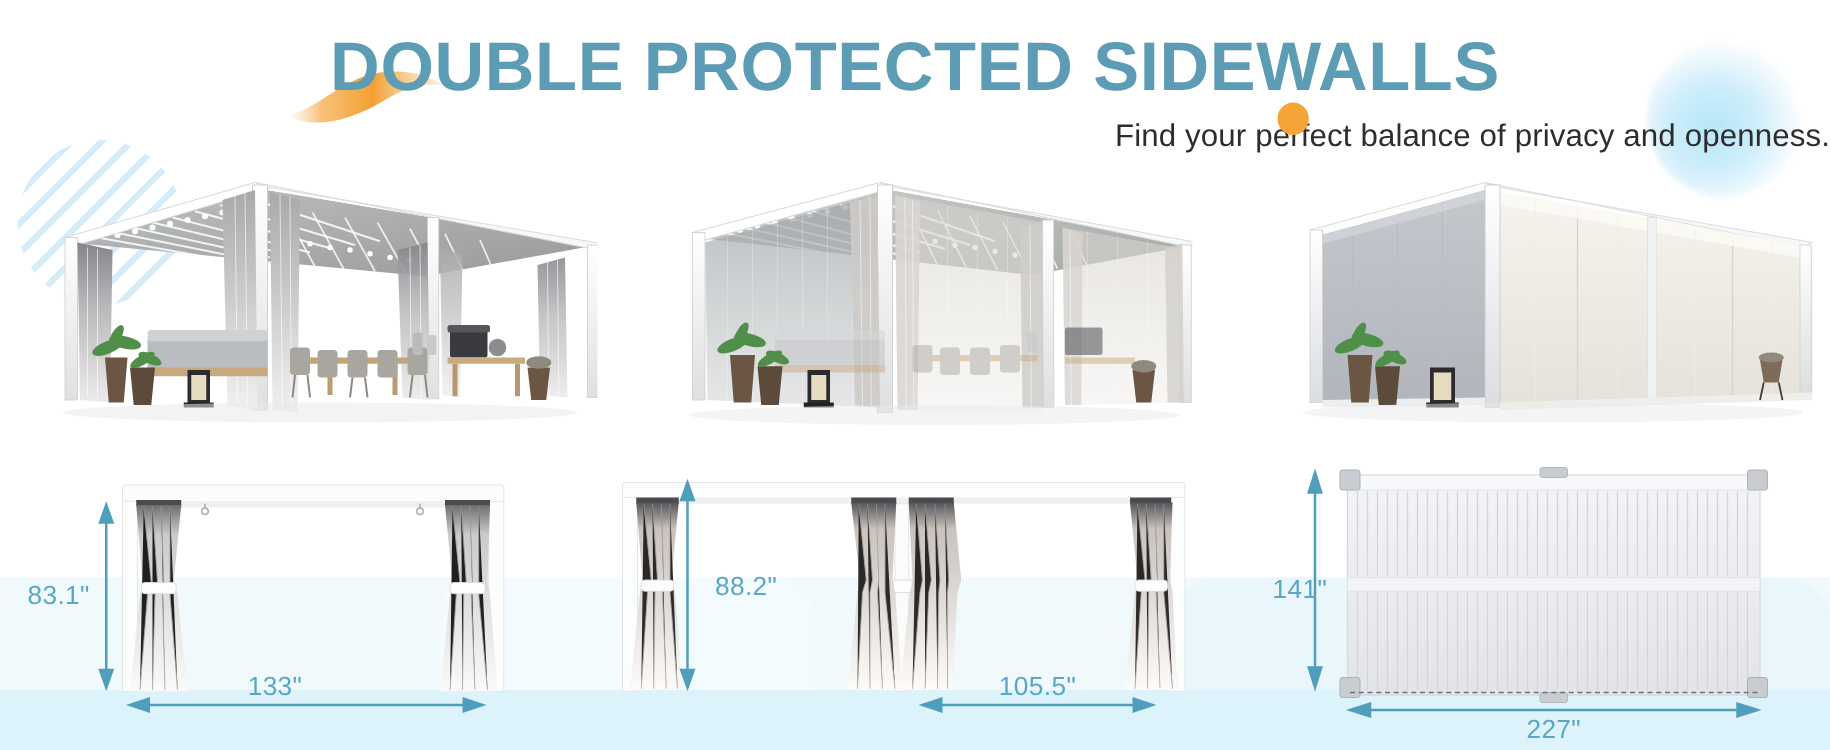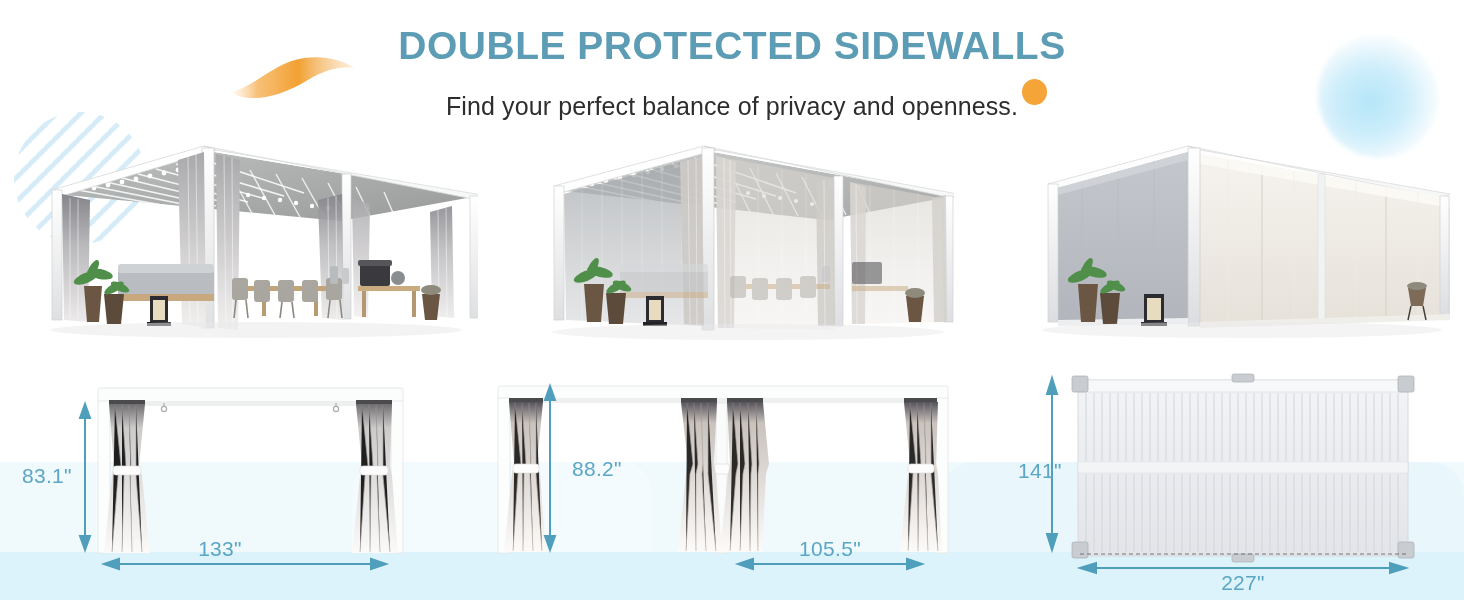"DOUBLE PROTECTED SIDEWALLS" .title { font-size: 39px -> 55px }
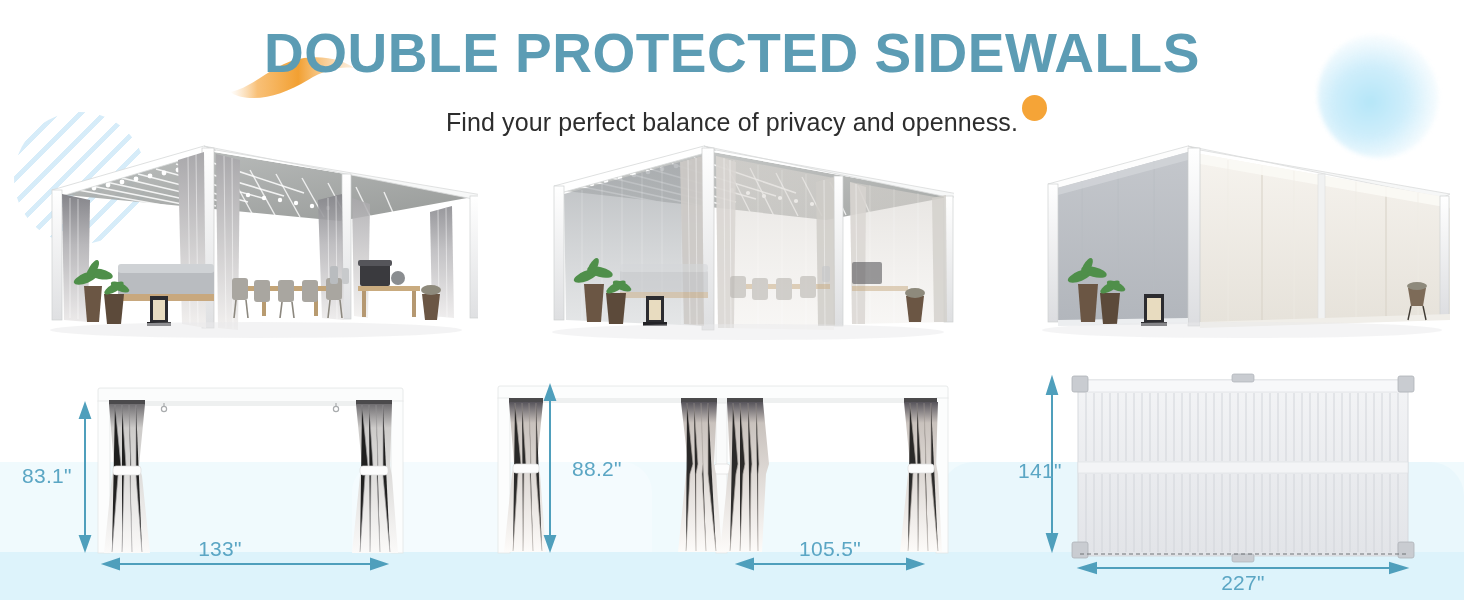"Find your perfect balance of" .subtitle-wrap { margin-top: 27px -> 14px; text-align: center -> right }
